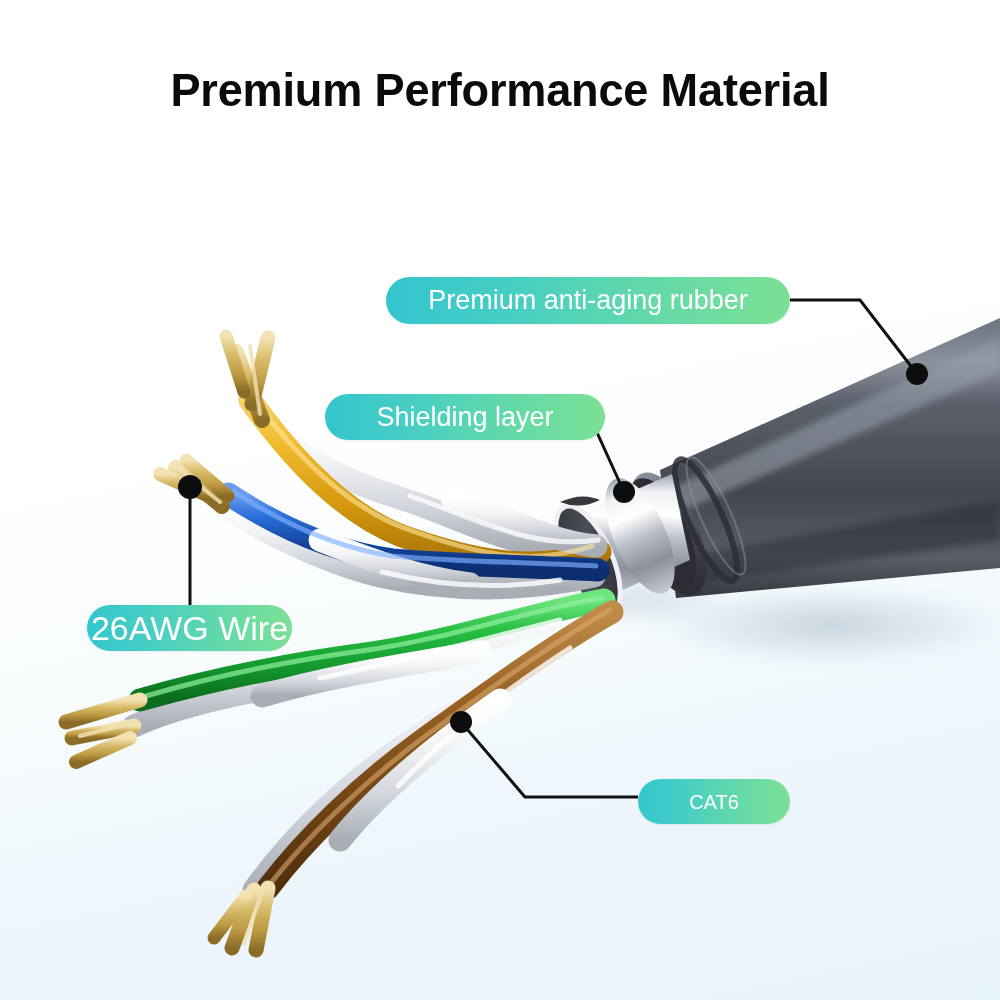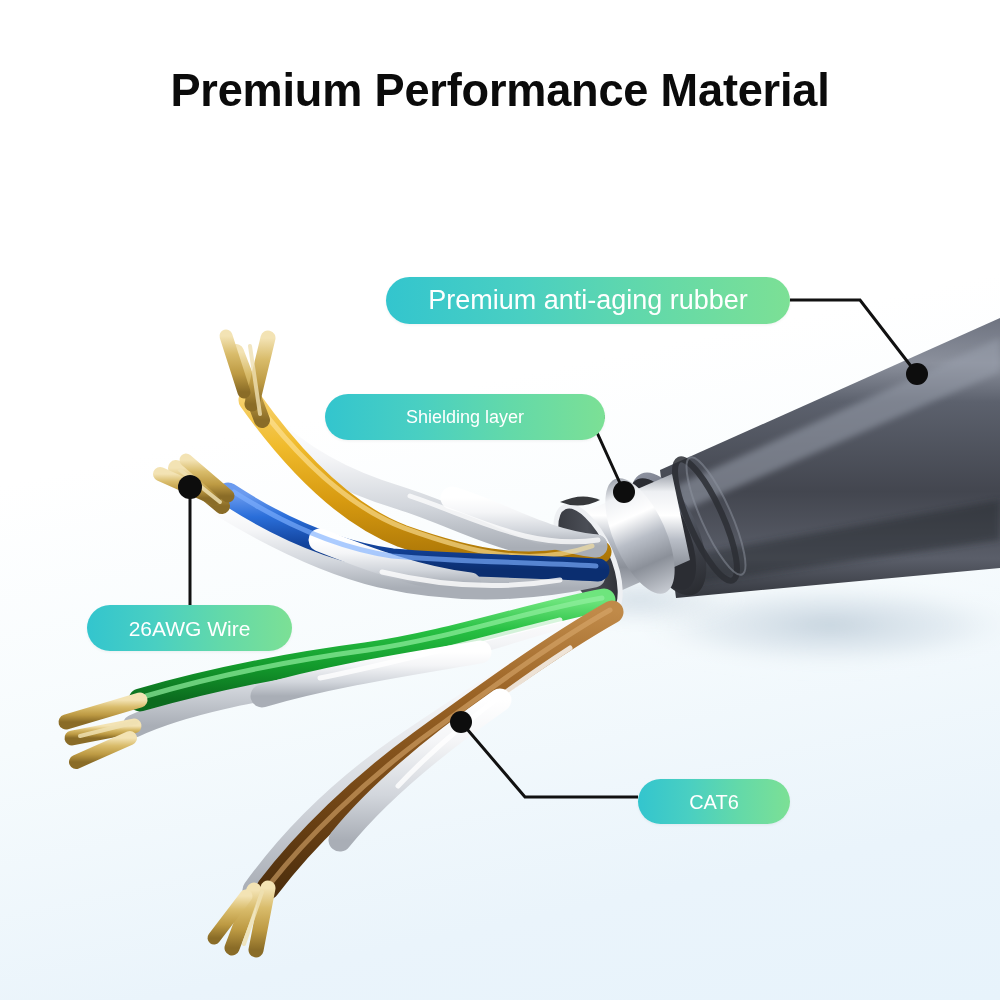"Shielding layer" #pill-shield span { font-size: 18px -> 27px }
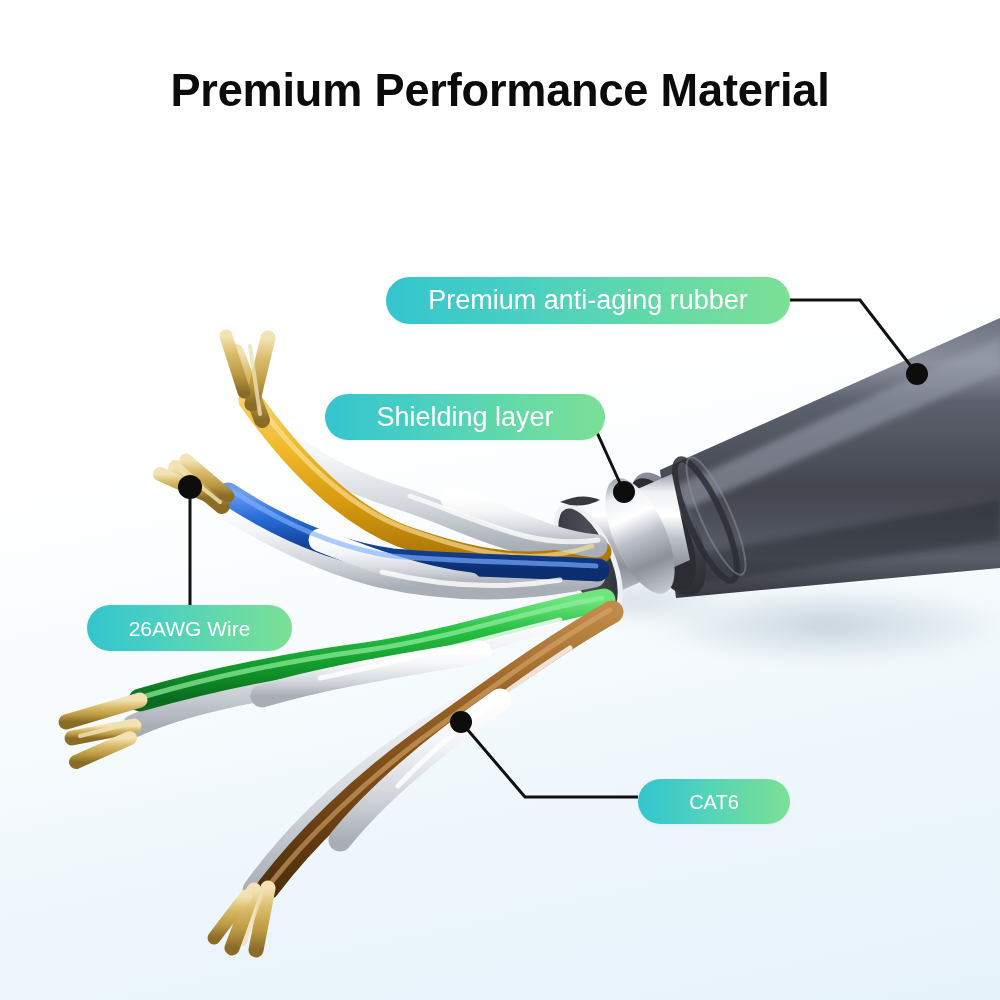"26AWG Wire" #pill-awg span { font-size: 21px -> 34px }
